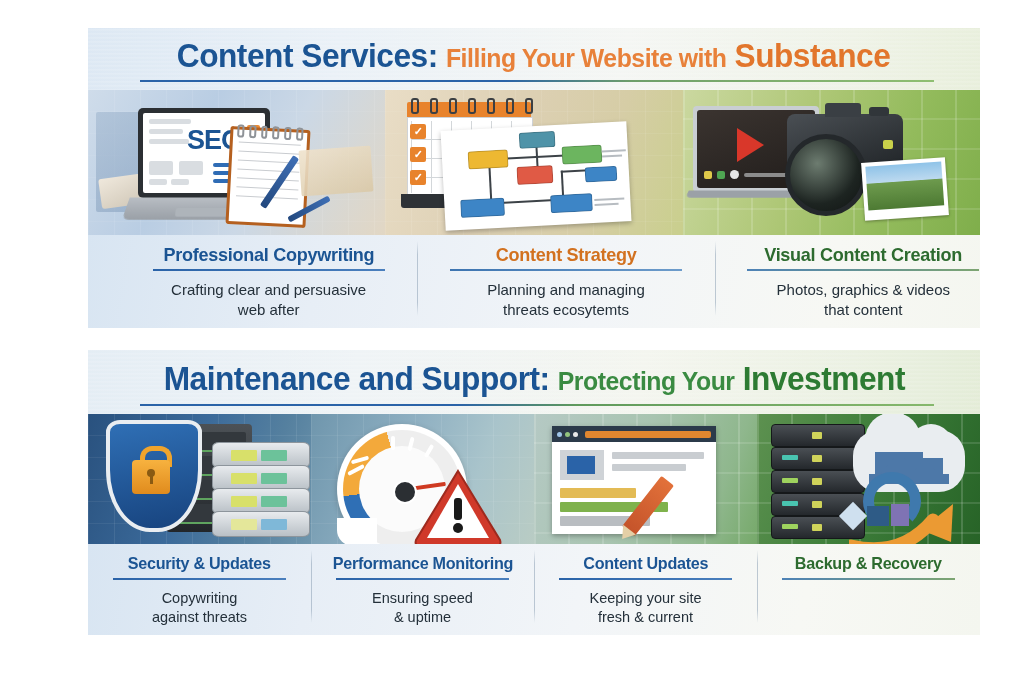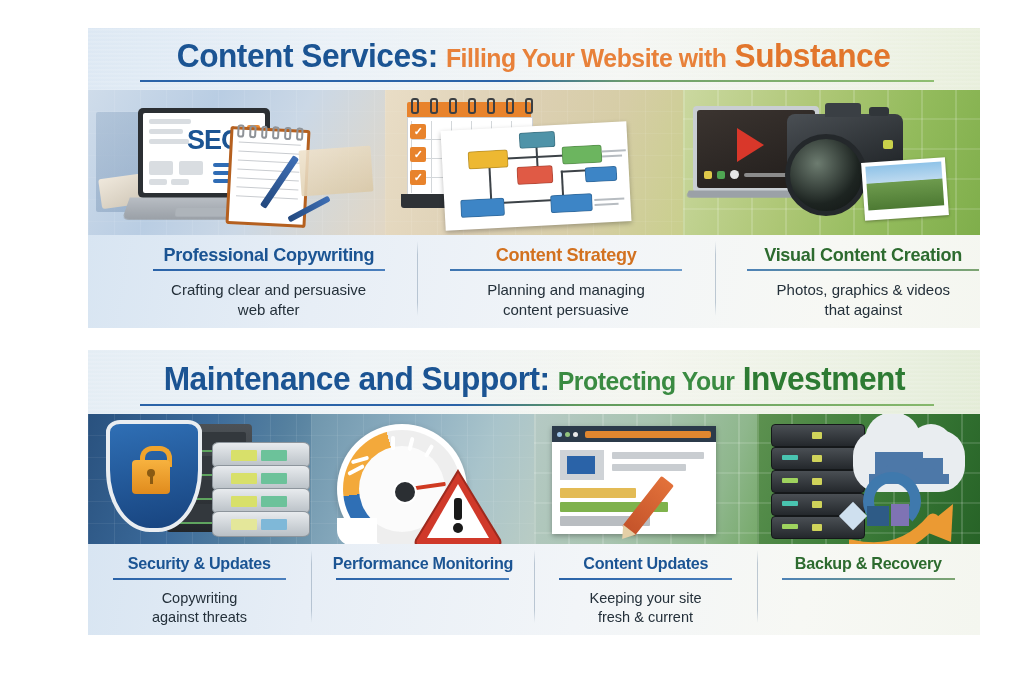"content persuasive" span { text: content persuasive -> threats ecosytemts }
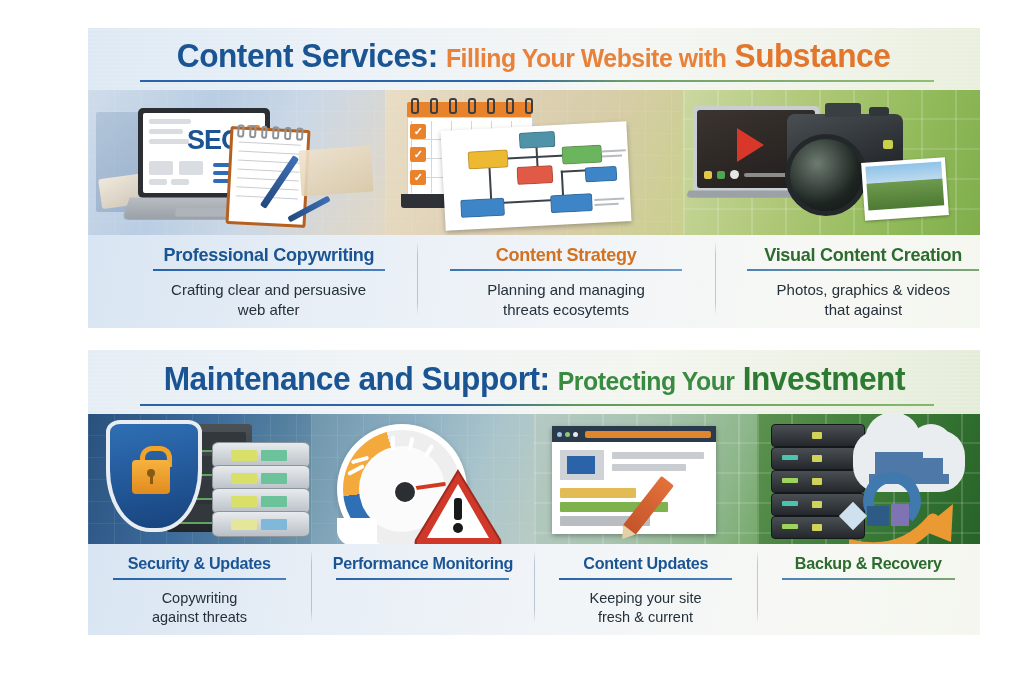"that against" span { text: against -> content }
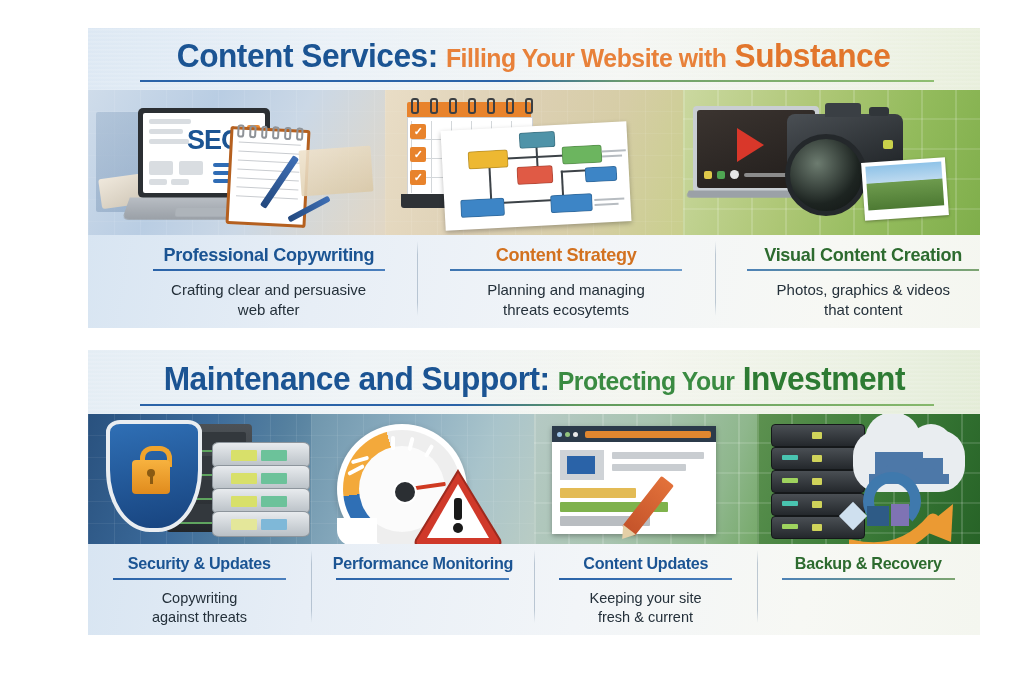"Ensuring speed" div.cap-desc { html: none -> <div> <span>Ensuring speed</span><br> <span>&amp; uptime</span> </div> }
